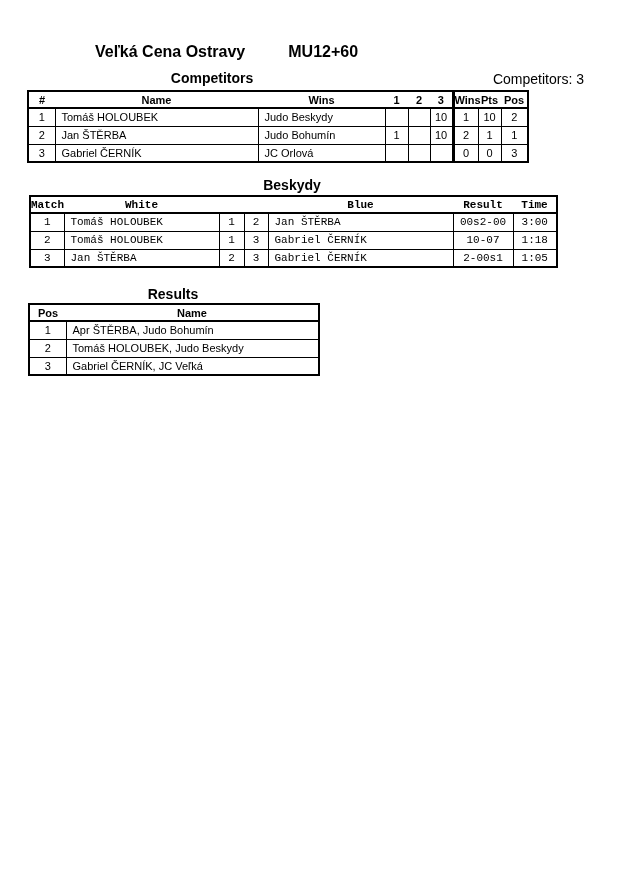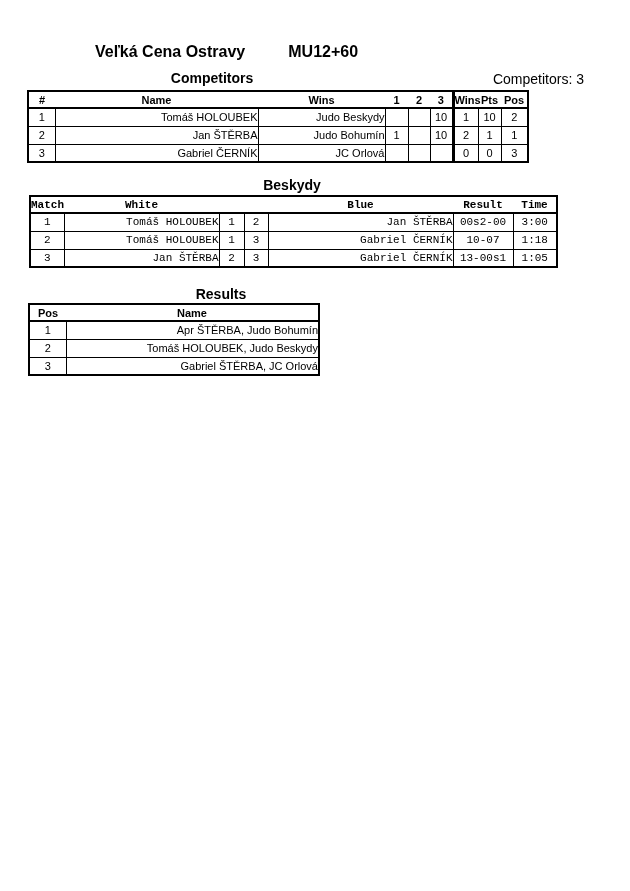"Tomáš HOLOUBEK" td.cell-left { padding-left: 16px -> 6px; text-align: right -> left }
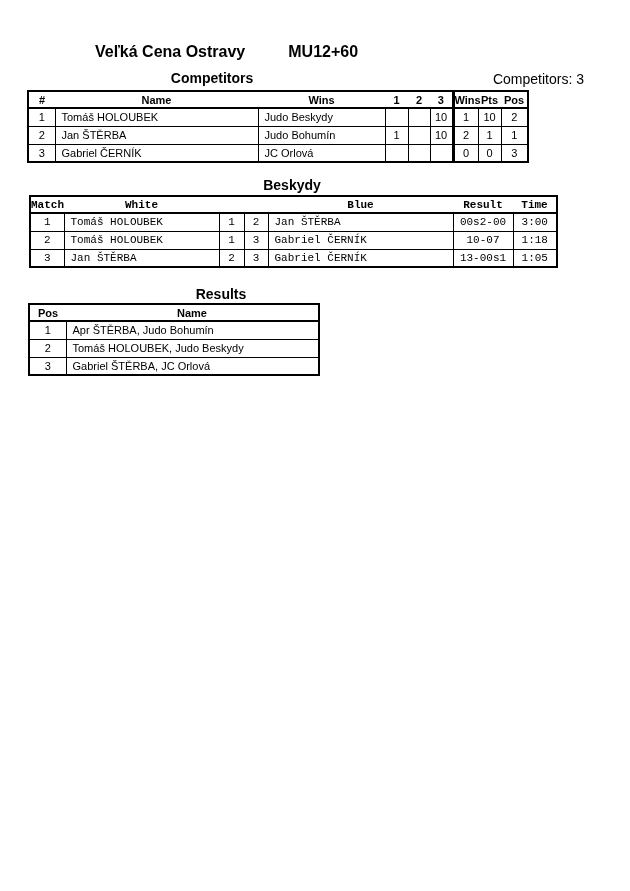"13-00s1" td { text: 13-00s1 -> 2-00s1 }
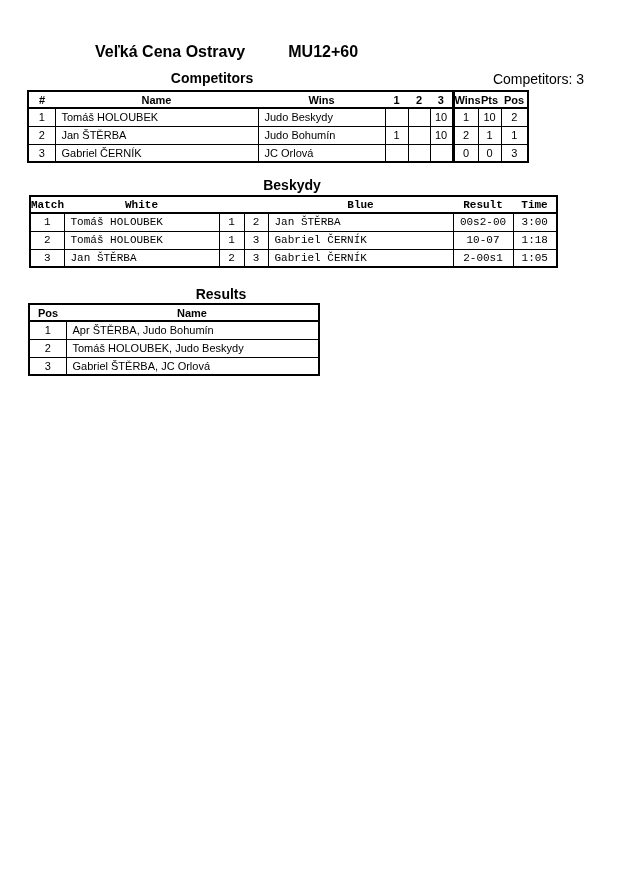"Results" .st-results { margin-left: 48px -> none }
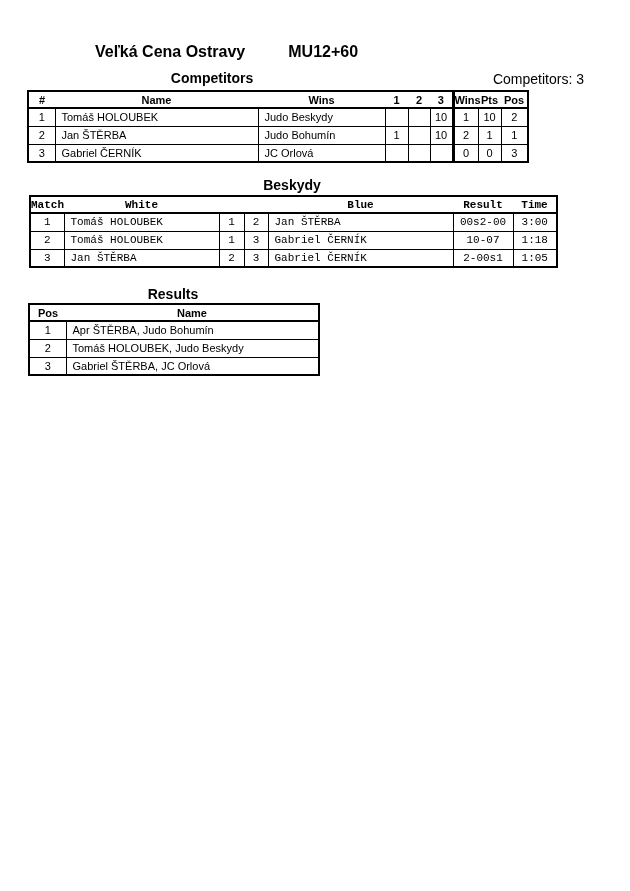"Gabriel ŠTĚRBA, JC Orlová" td.cell-left { text: ŠTĚRBA, JC Orlová -> ČERNÍK, JC Veľká }
